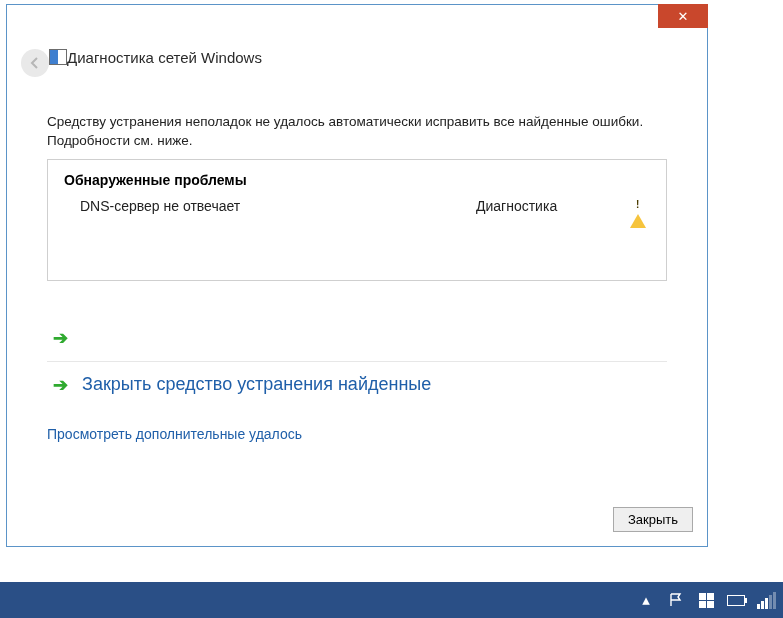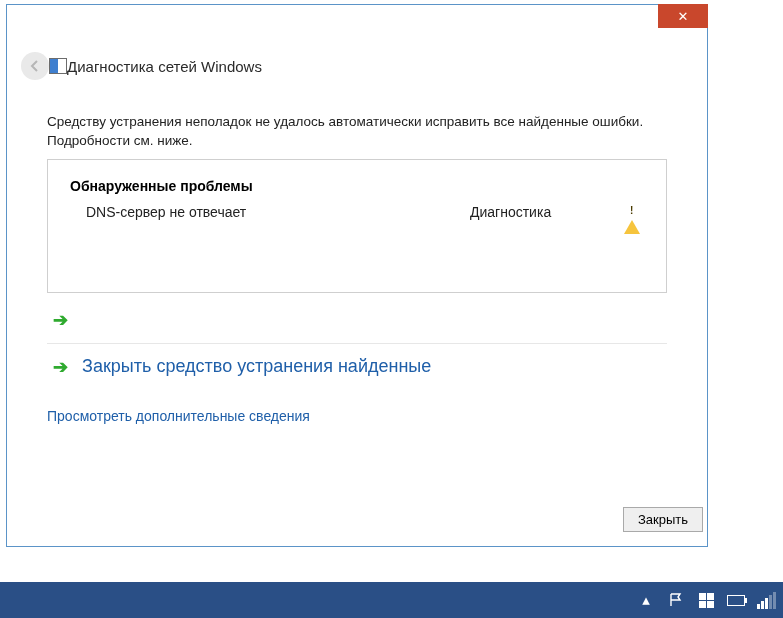"Диагностика сетей Windows" .nav-row { align-items: center -> flex-start }
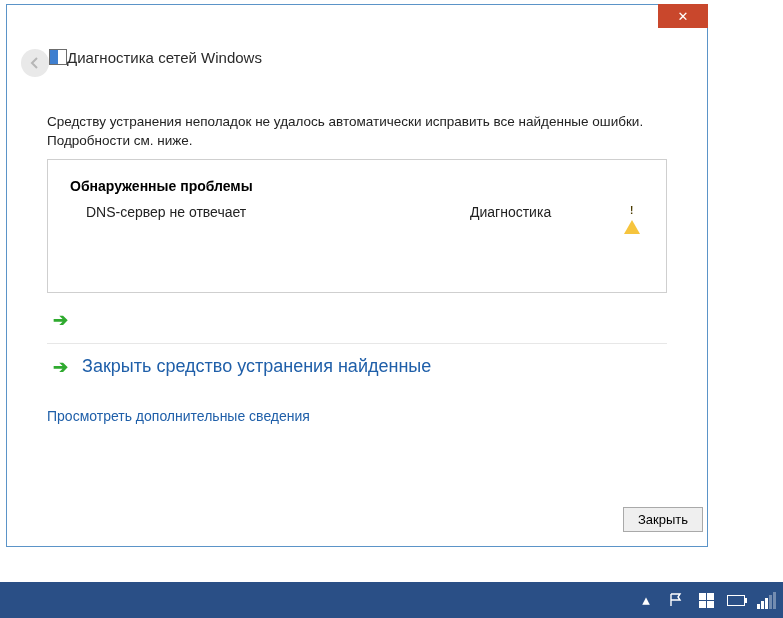"Обнаруженные проблемы" .problems-box { margin-bottom: 12px -> 42px; padding: 12px -> 6px }
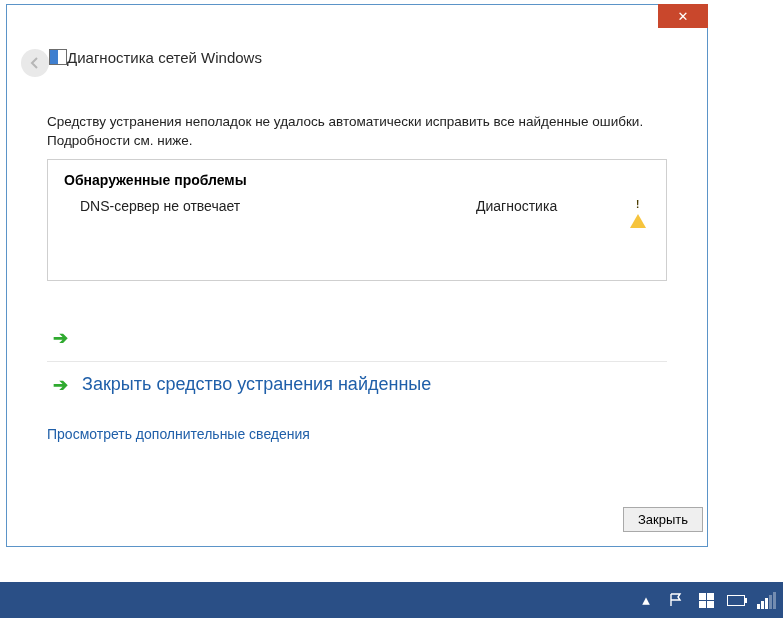"Просмотреть дополнительные сведения" div.details-link { text: сведения -> удалось }
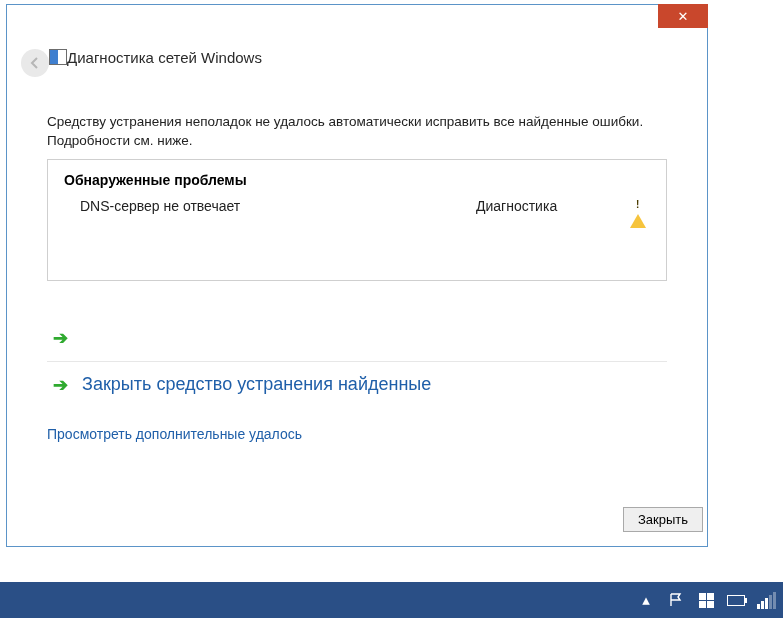"Закрыть" .footer-btn-row { right: 4px -> 14px }
